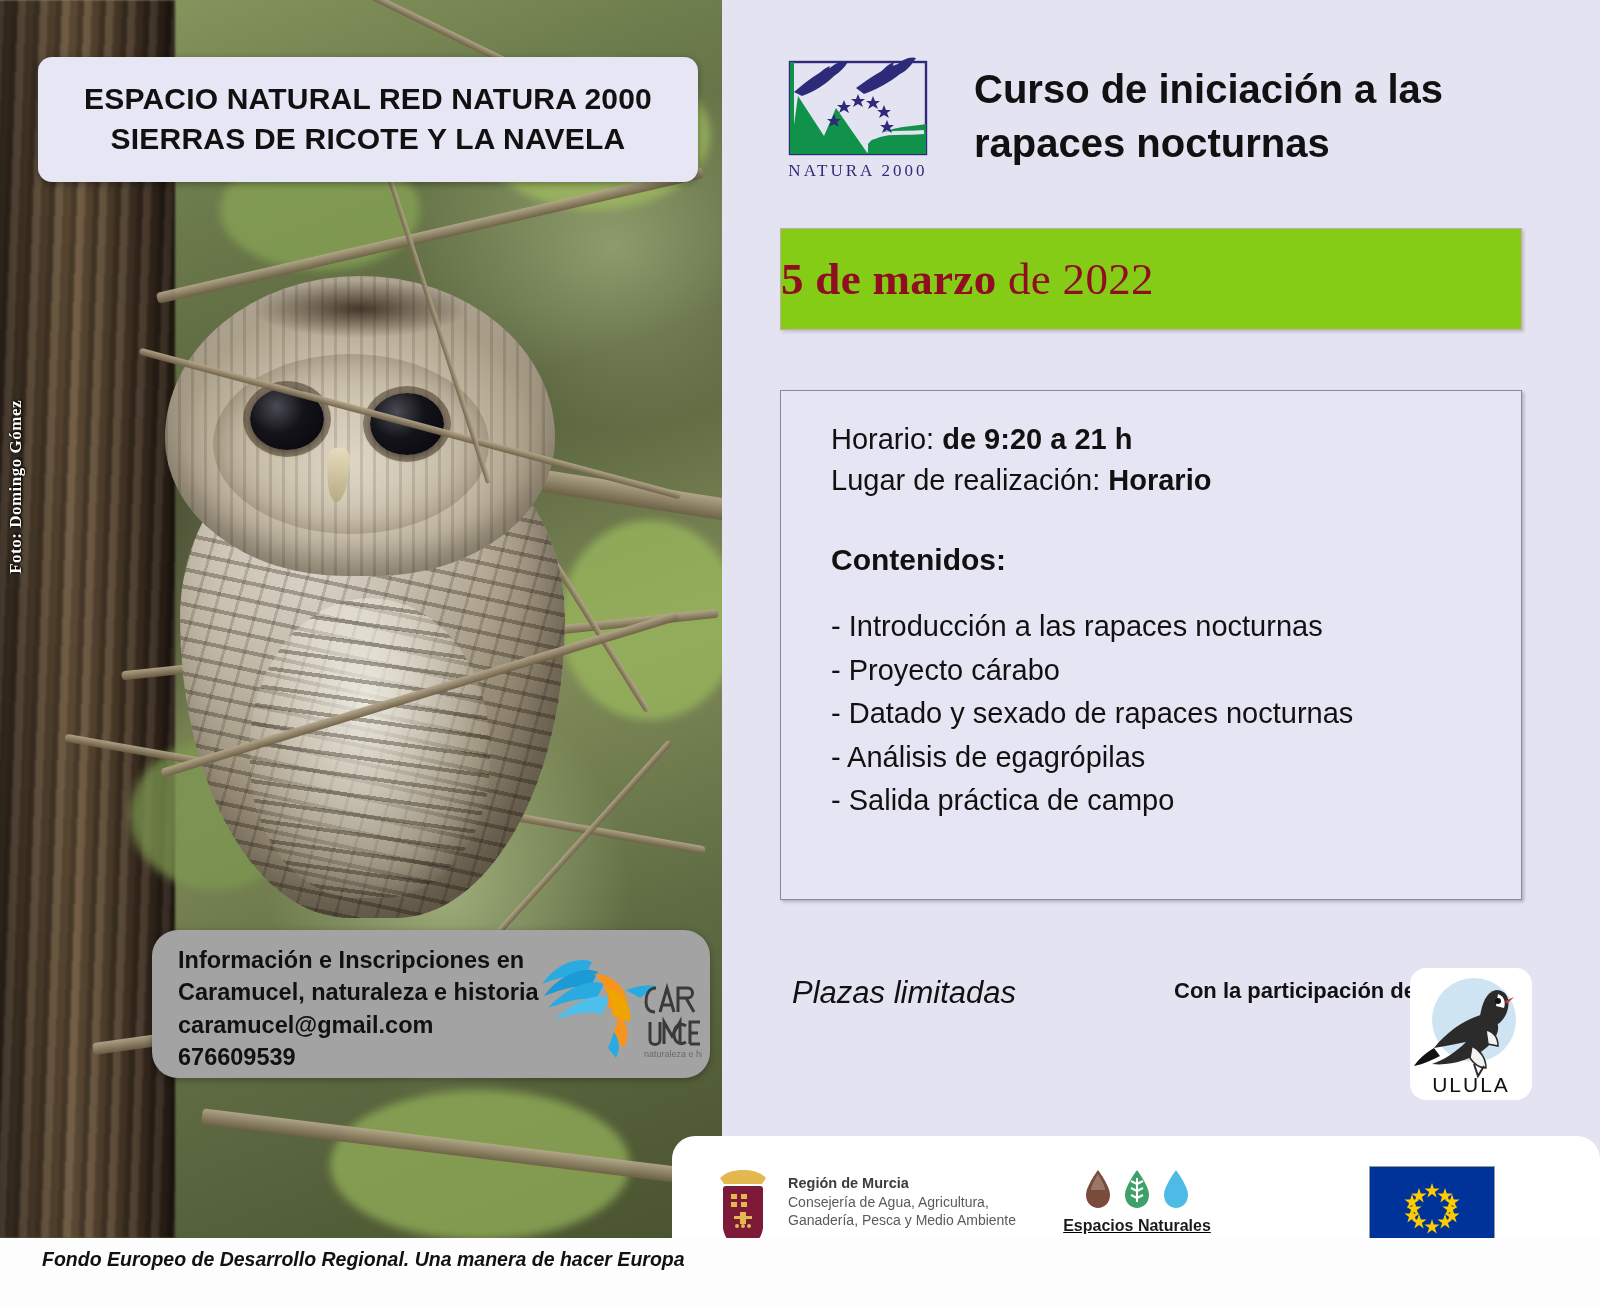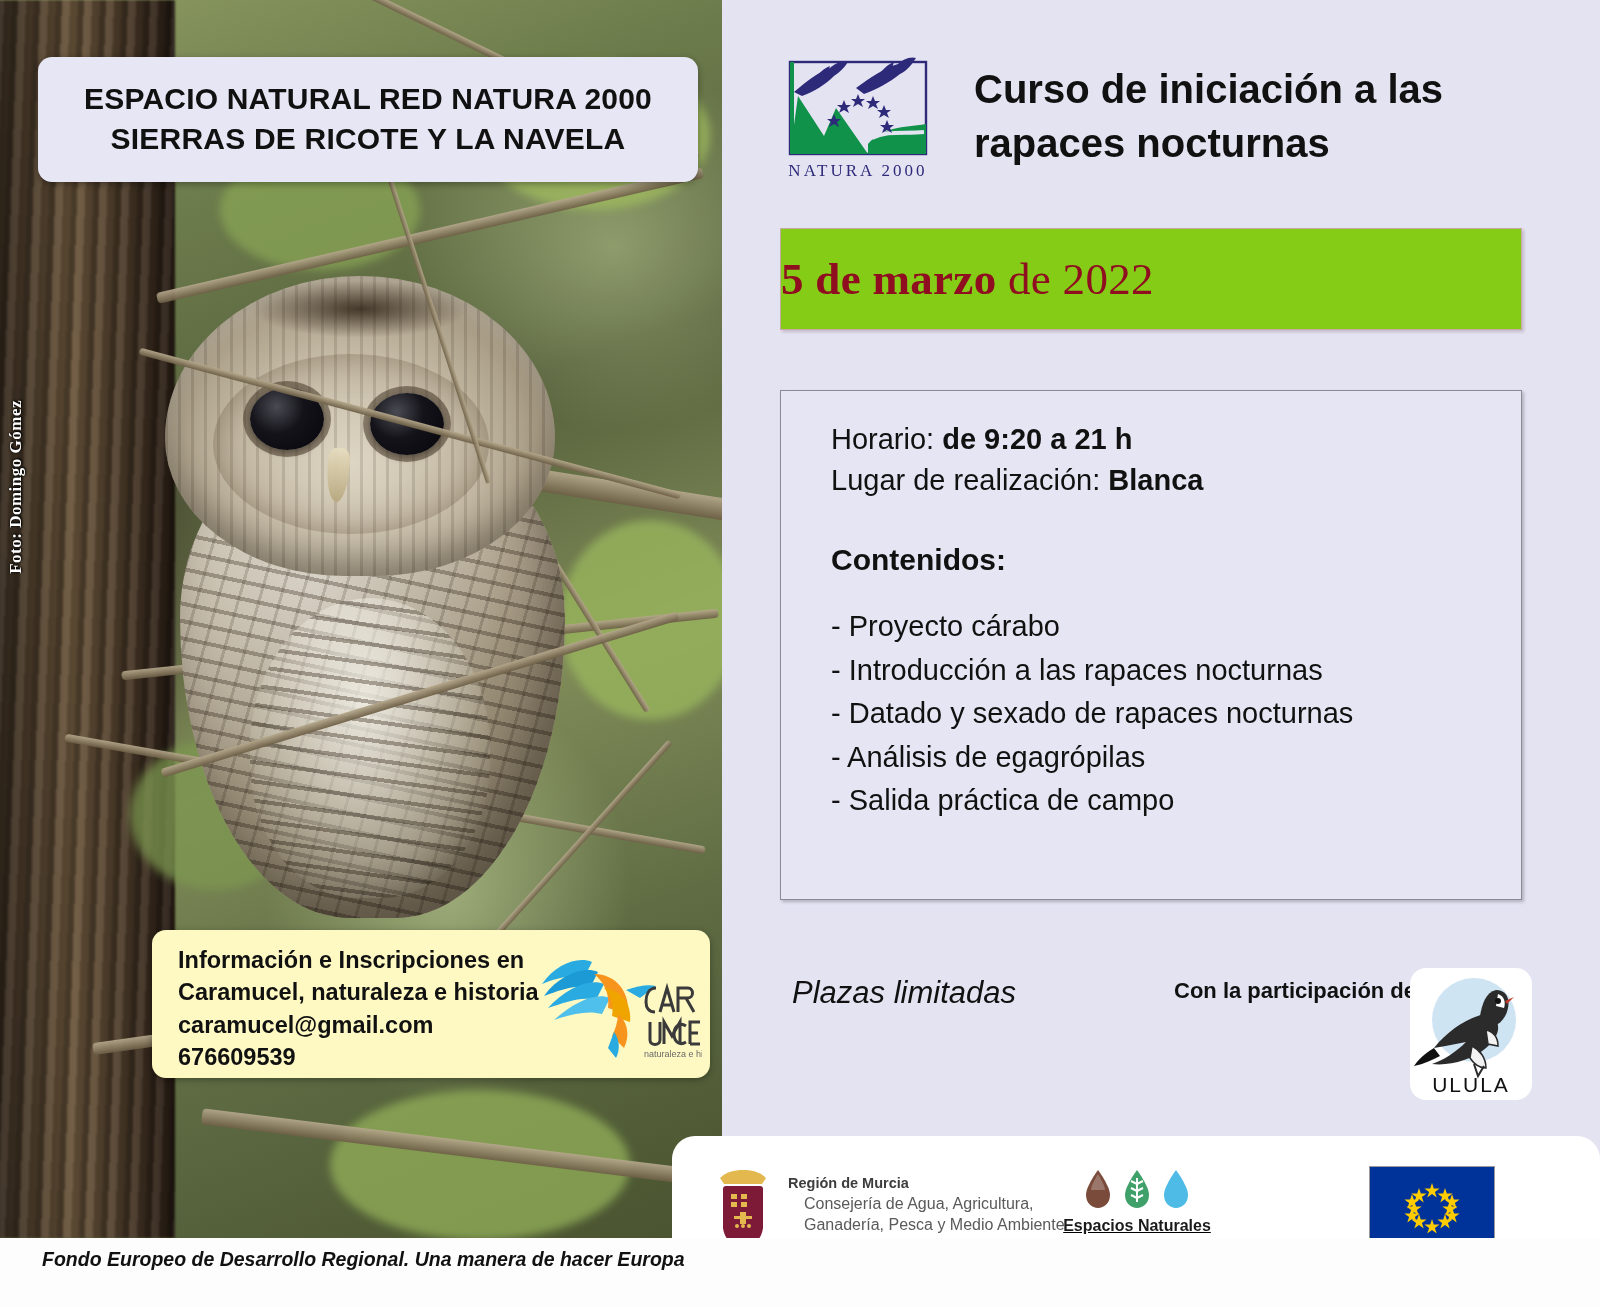"Blanca" b { text: Blanca -> Horario }
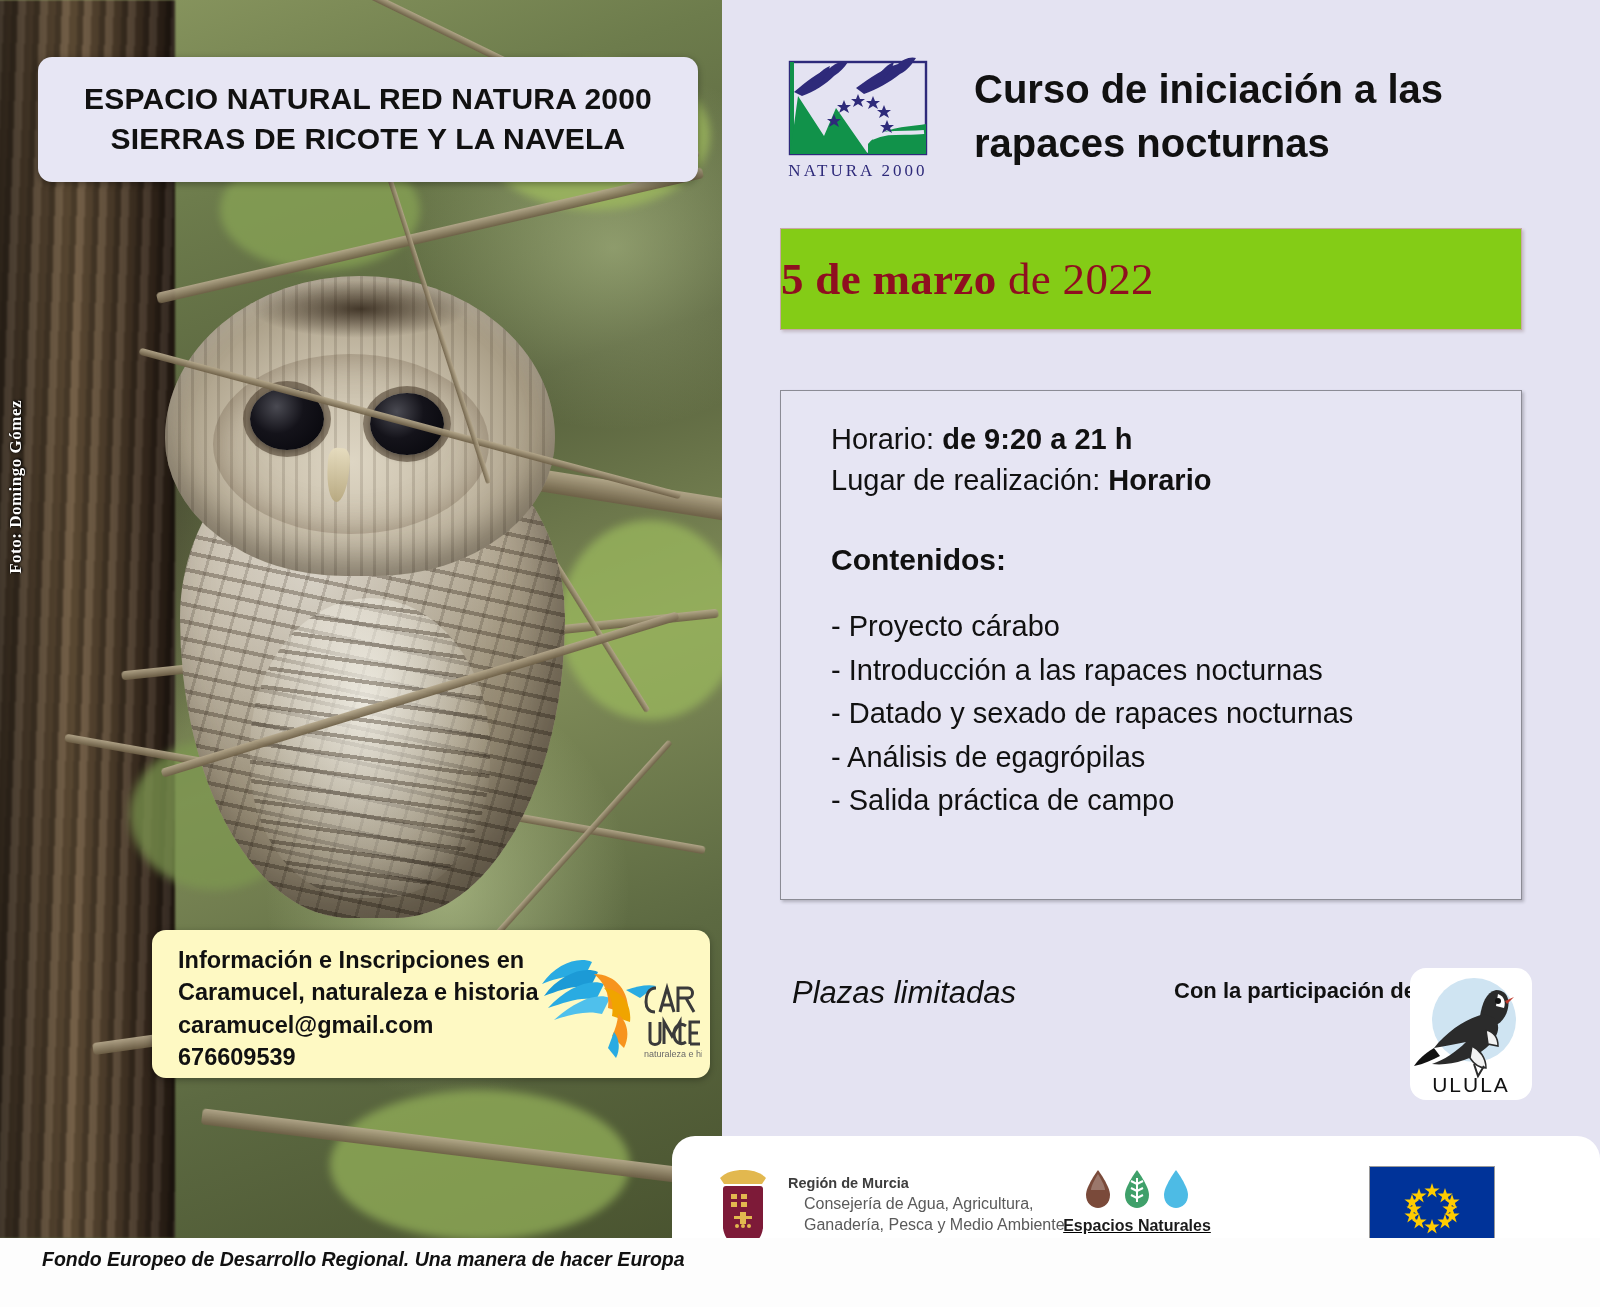"- Proyecto cárabo" div { order: before "- Introducción a las rapaces" -> after "- Introducción a las rapaces" }
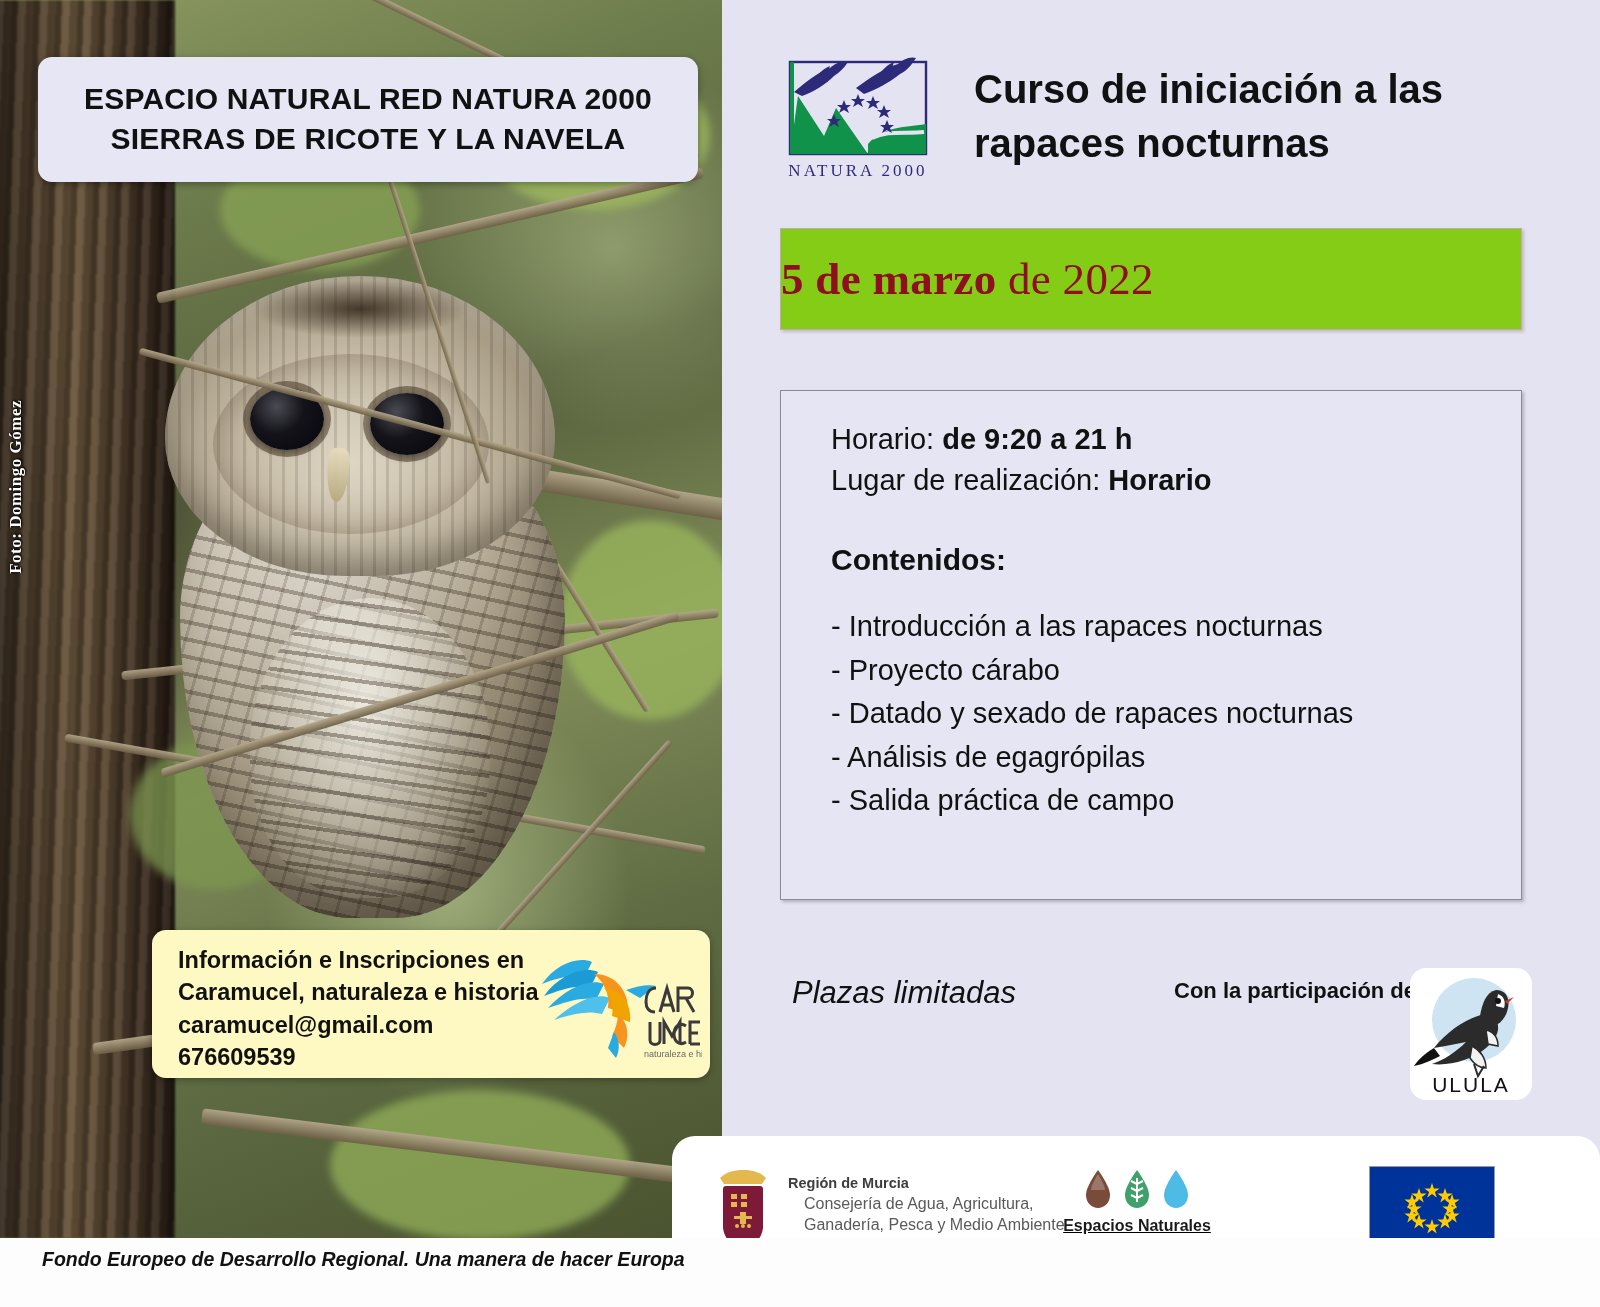"Información e Inscripciones en" .chip-info { background: #fef9c3 -> #a3a3a3; border-radius: 14px -> 26px }
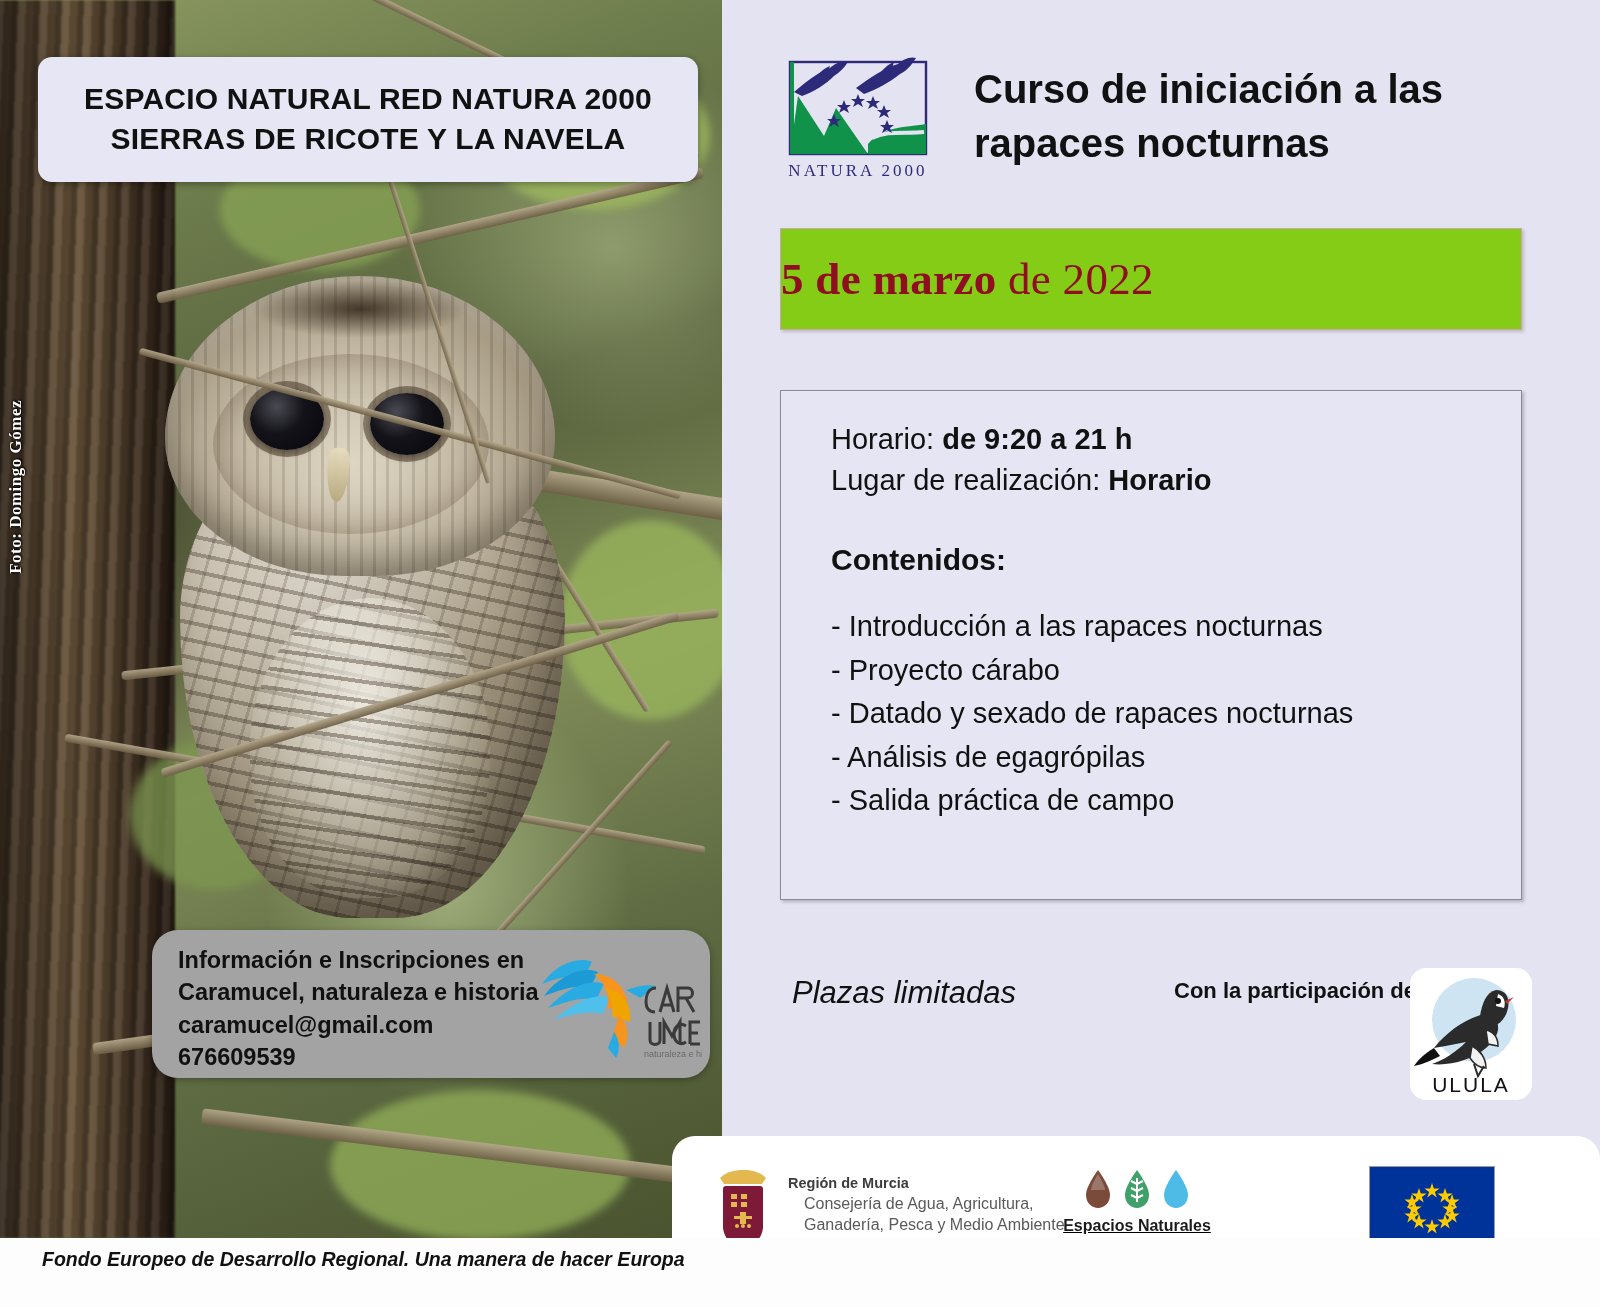"Consejería de Agua, Agricultura," .rm-text .t2 { font-size: 16px -> 14px; margin-left: 16px -> none }
